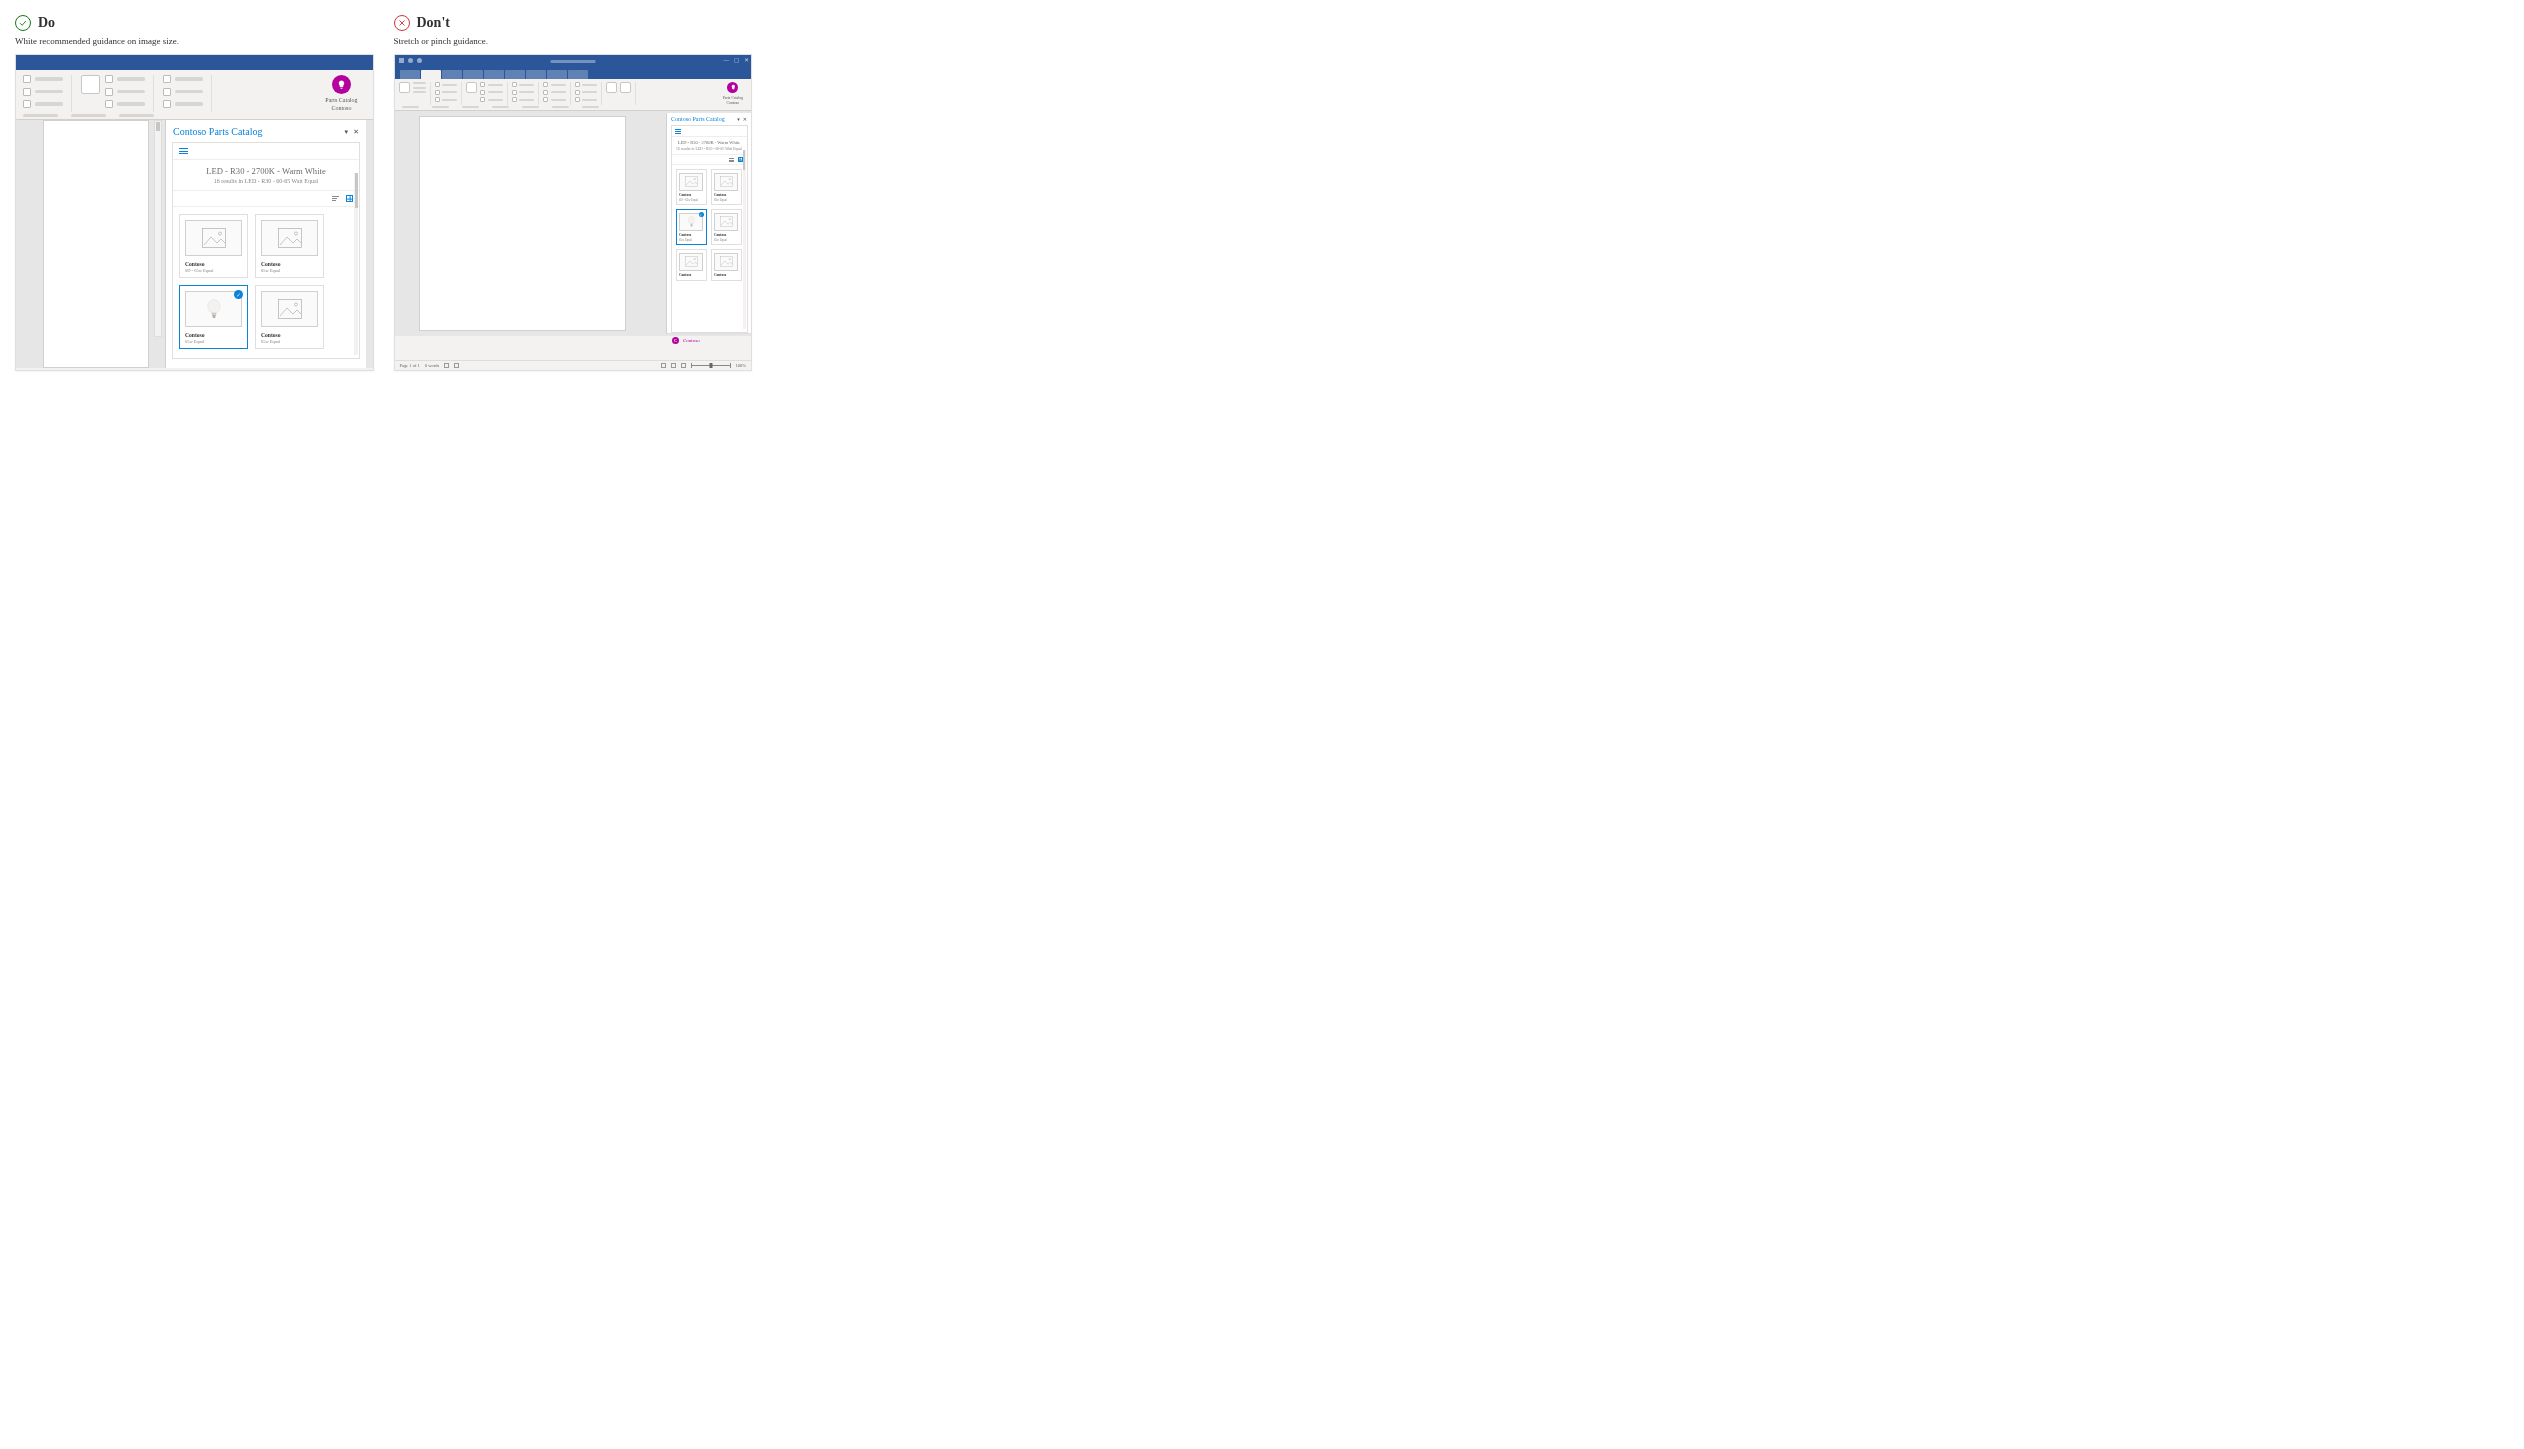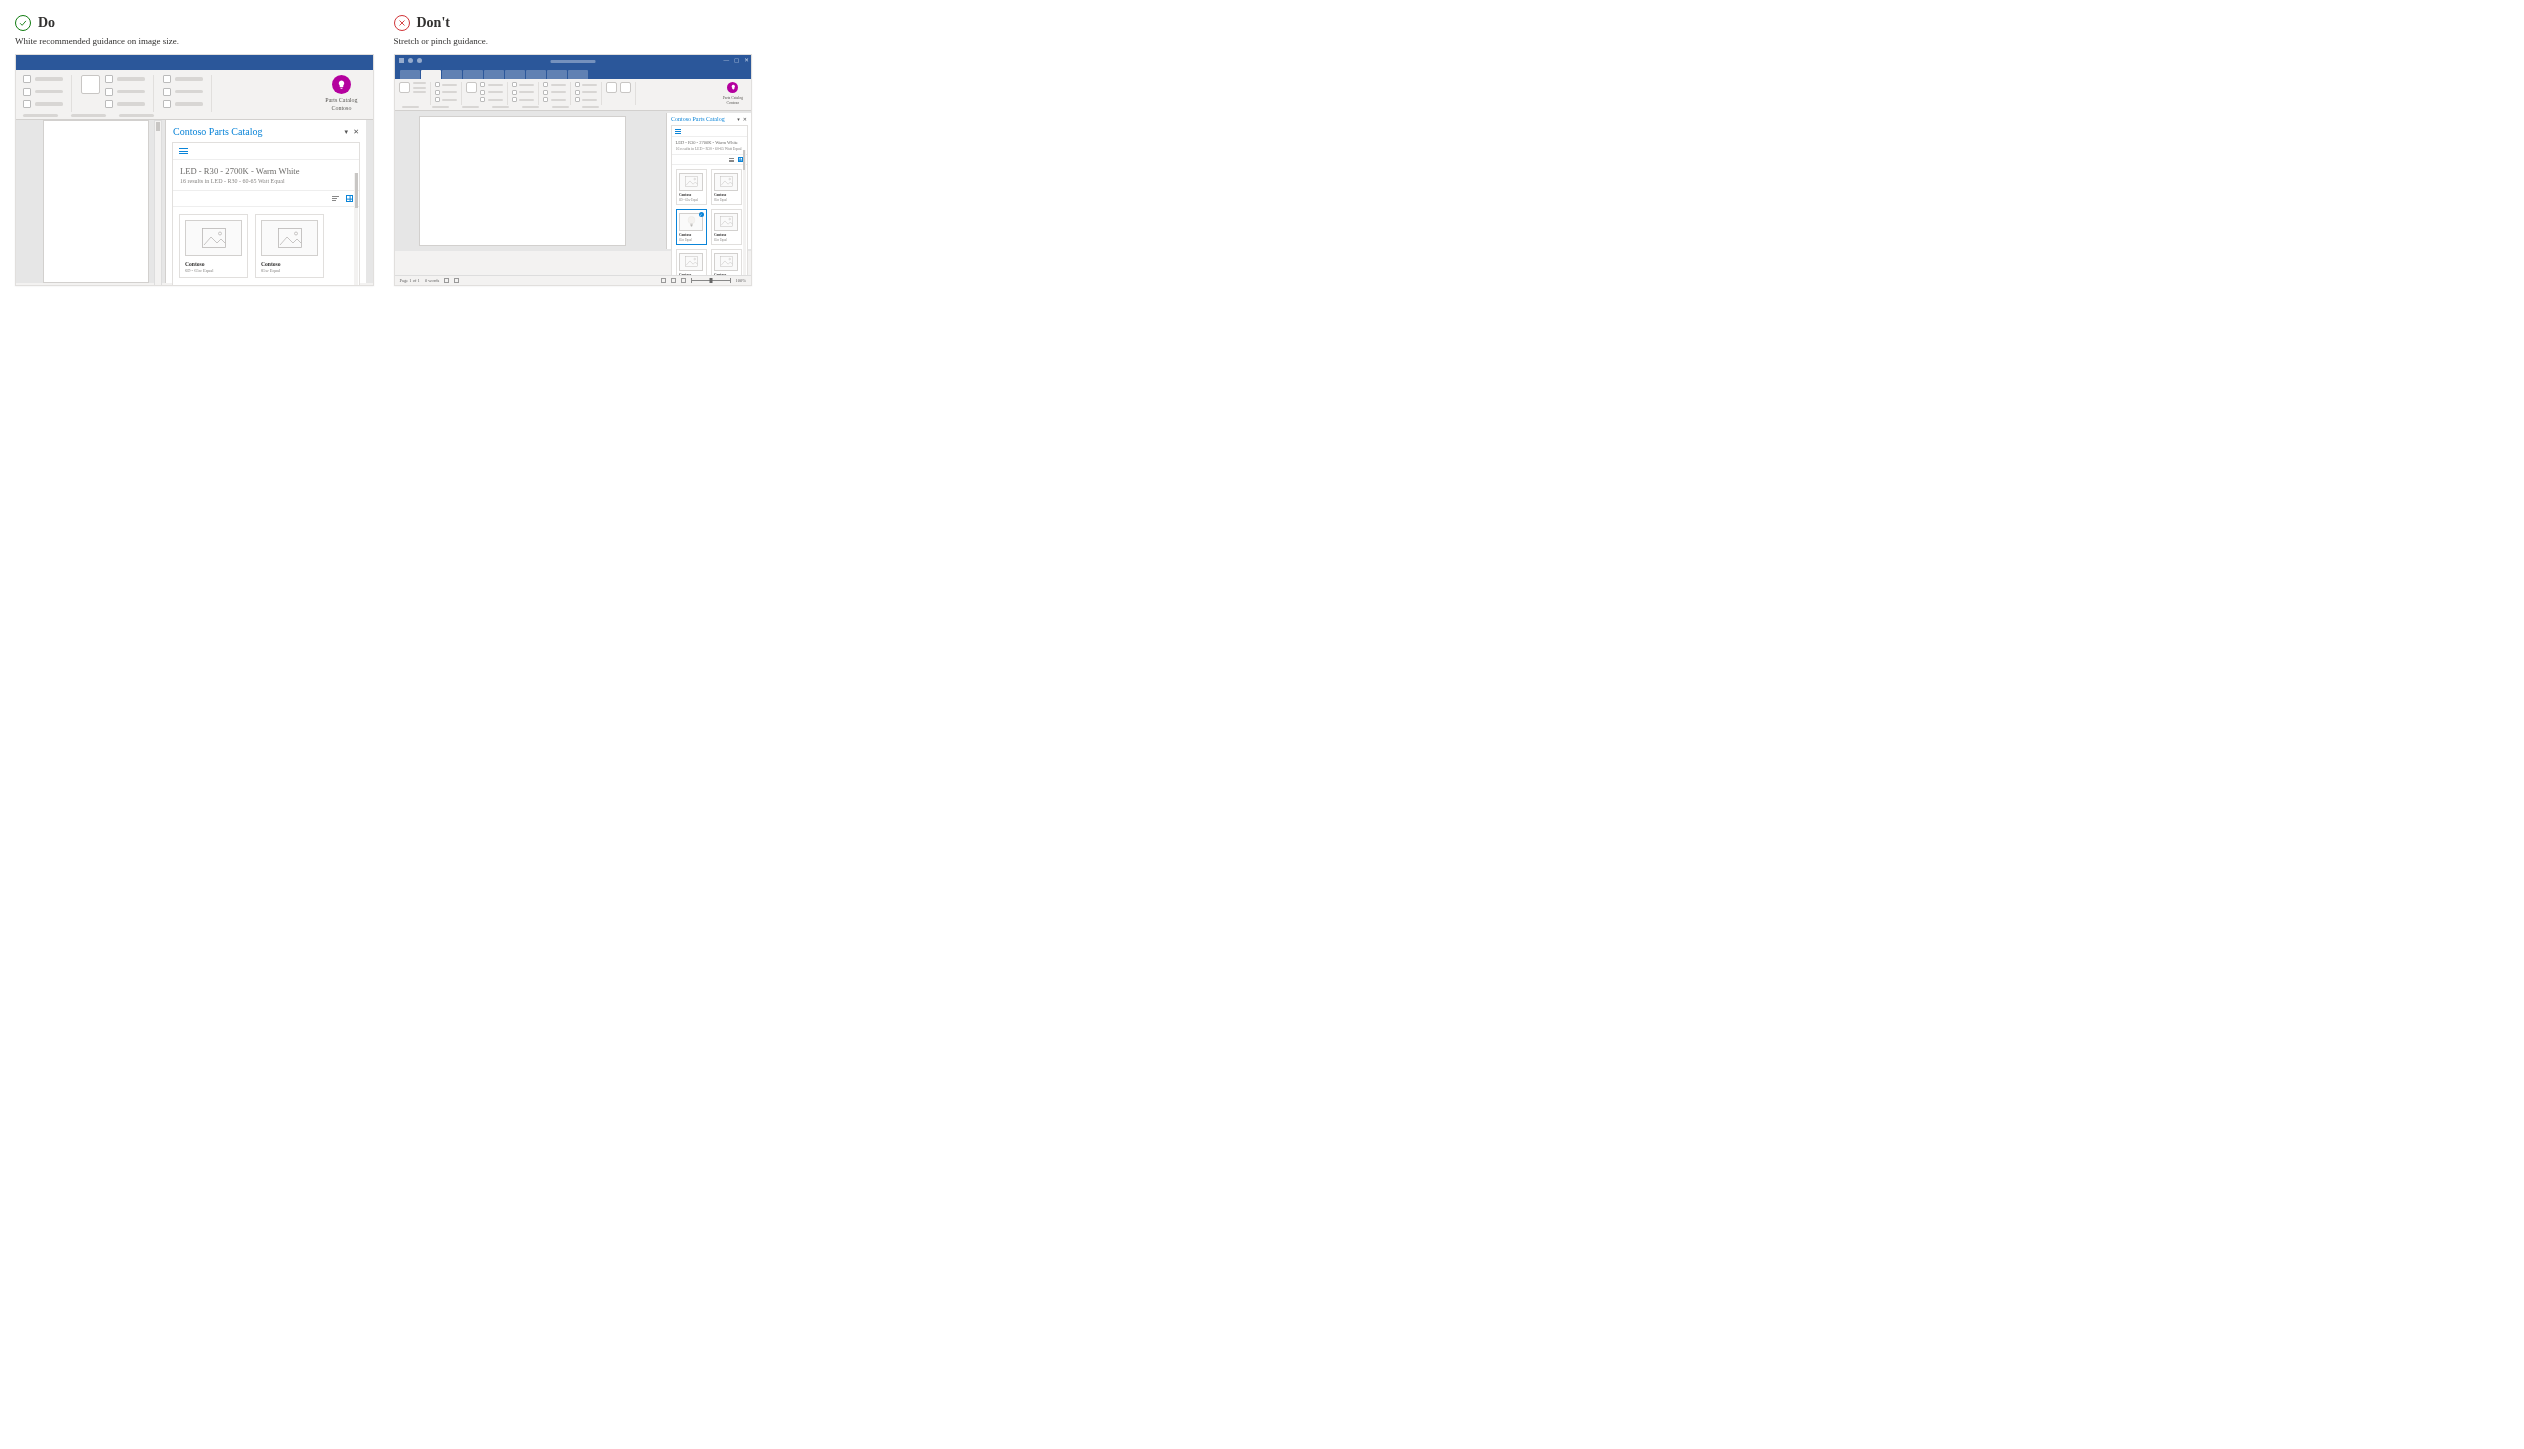"Contoso Parts Catalog" .mock { height: 232px -> 317px }
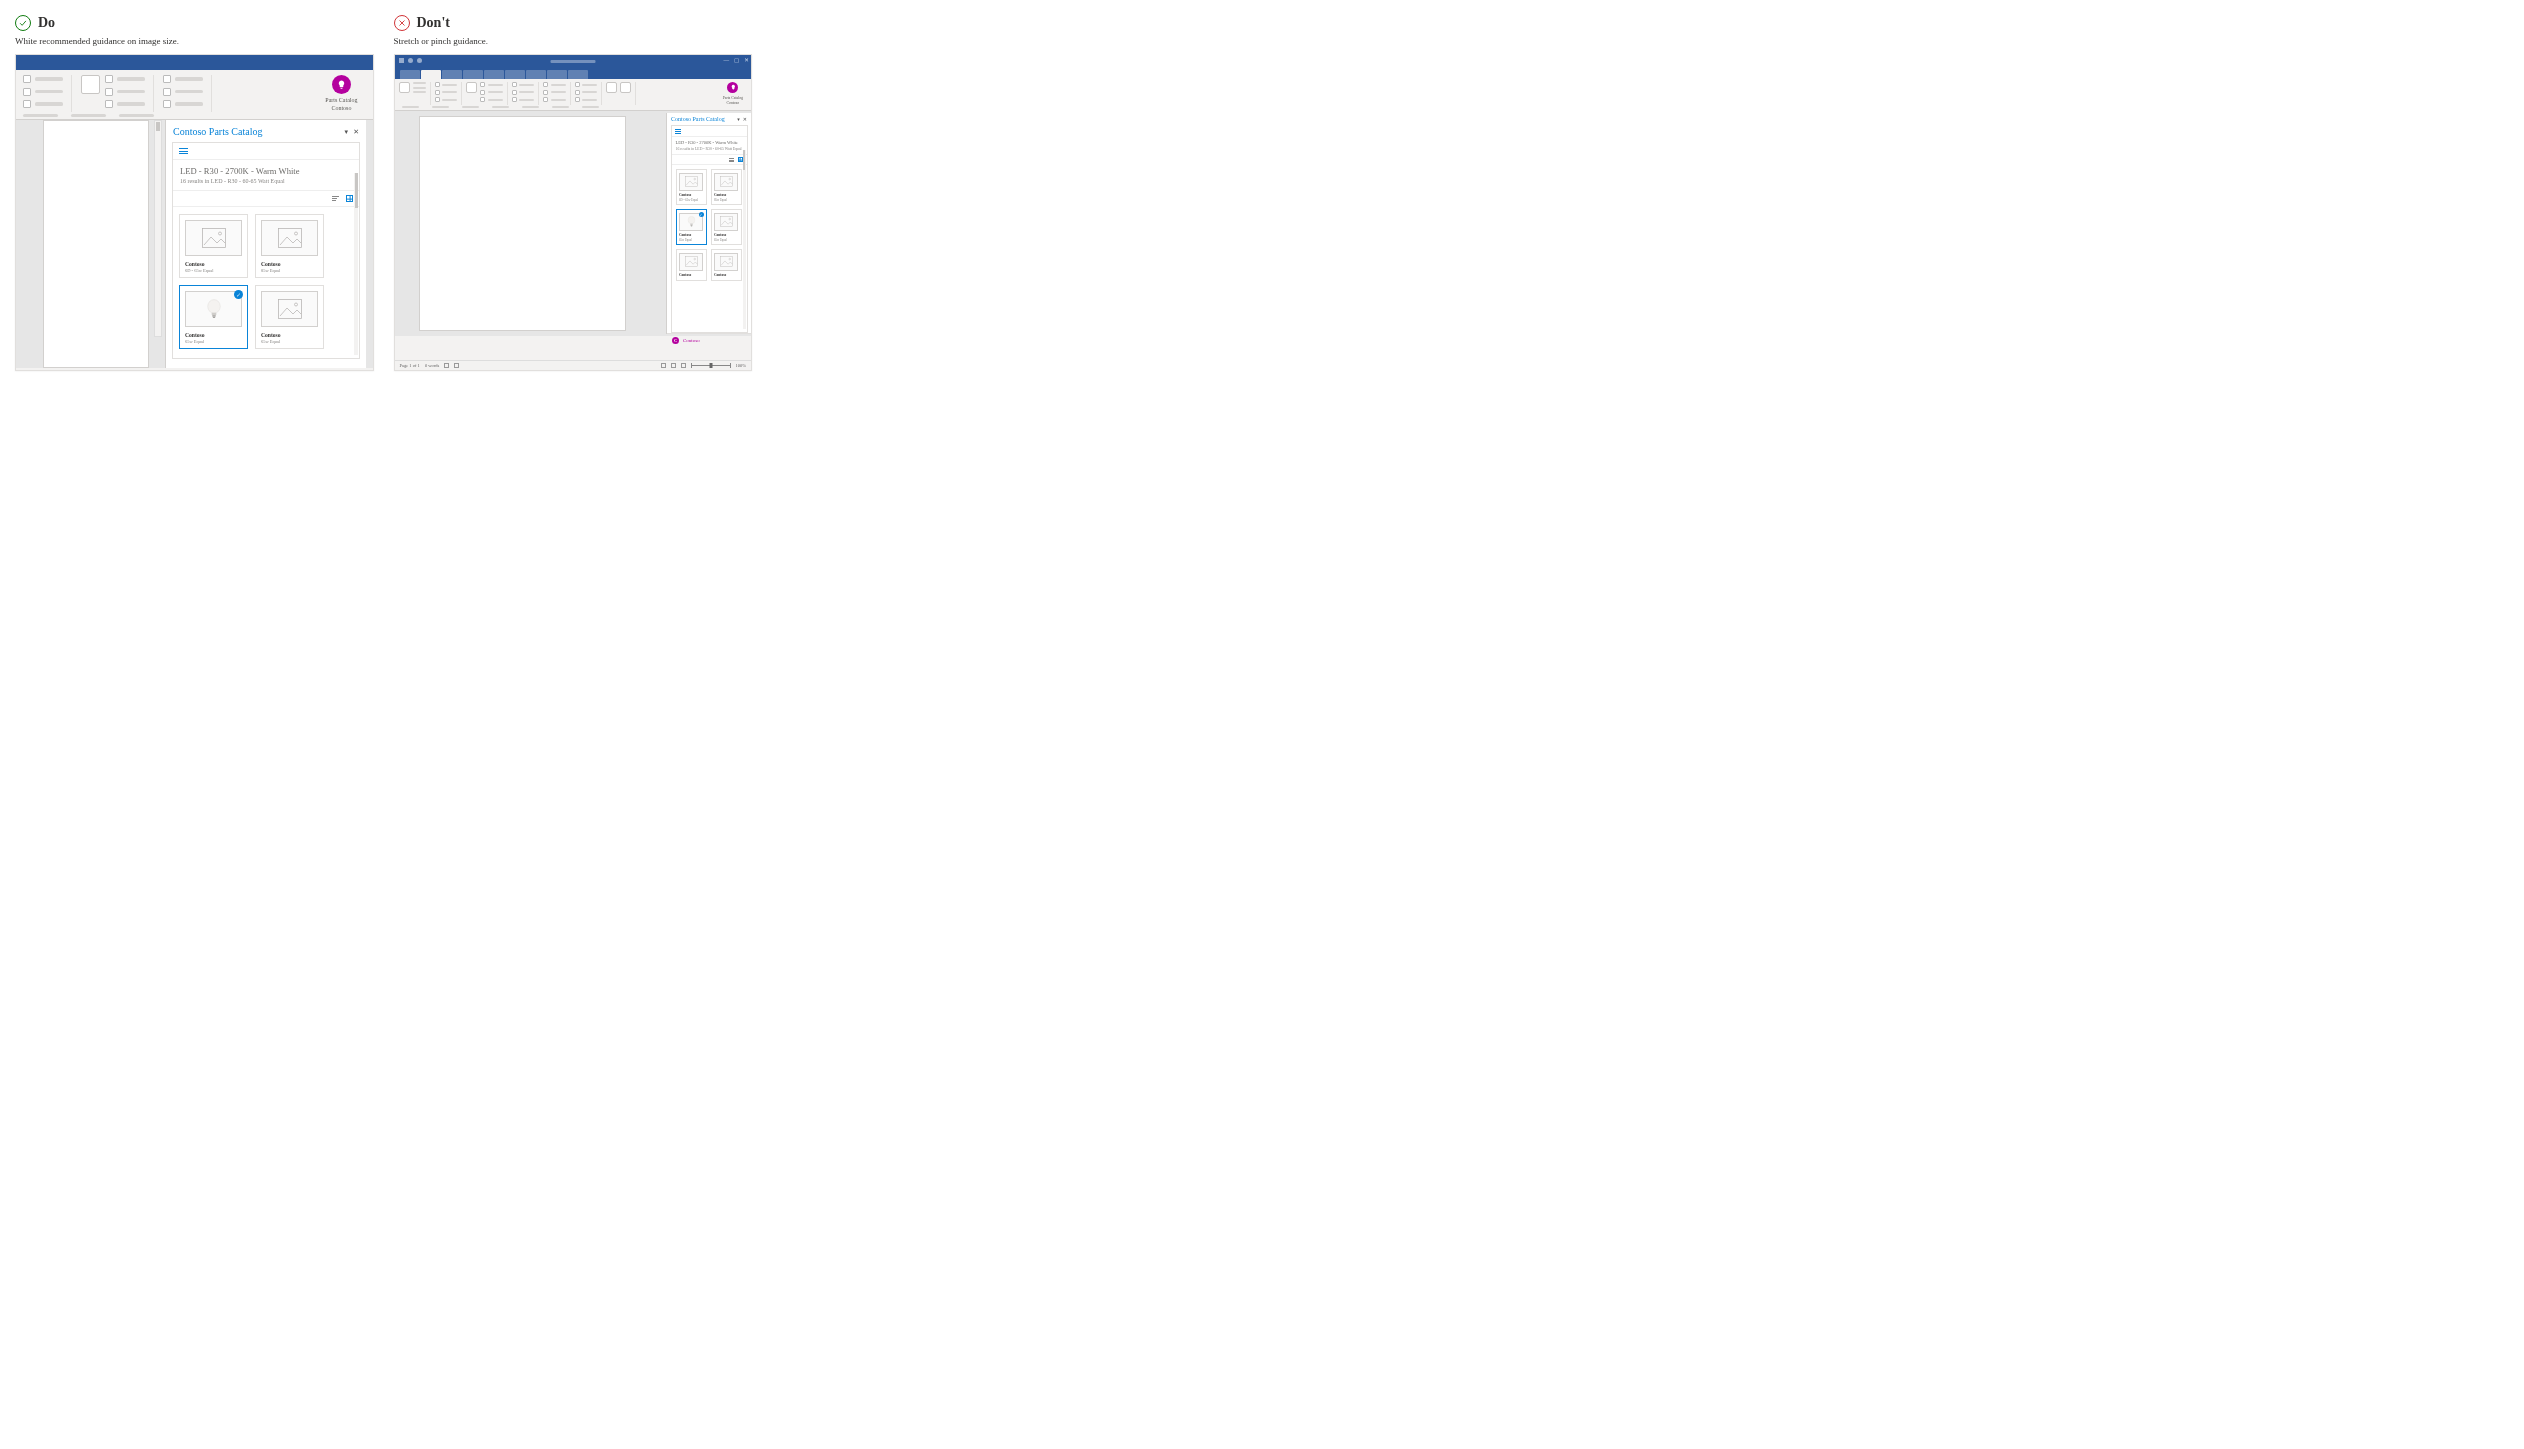"LED - R30 - 2700K" .card-hd { text-align: none -> center }
